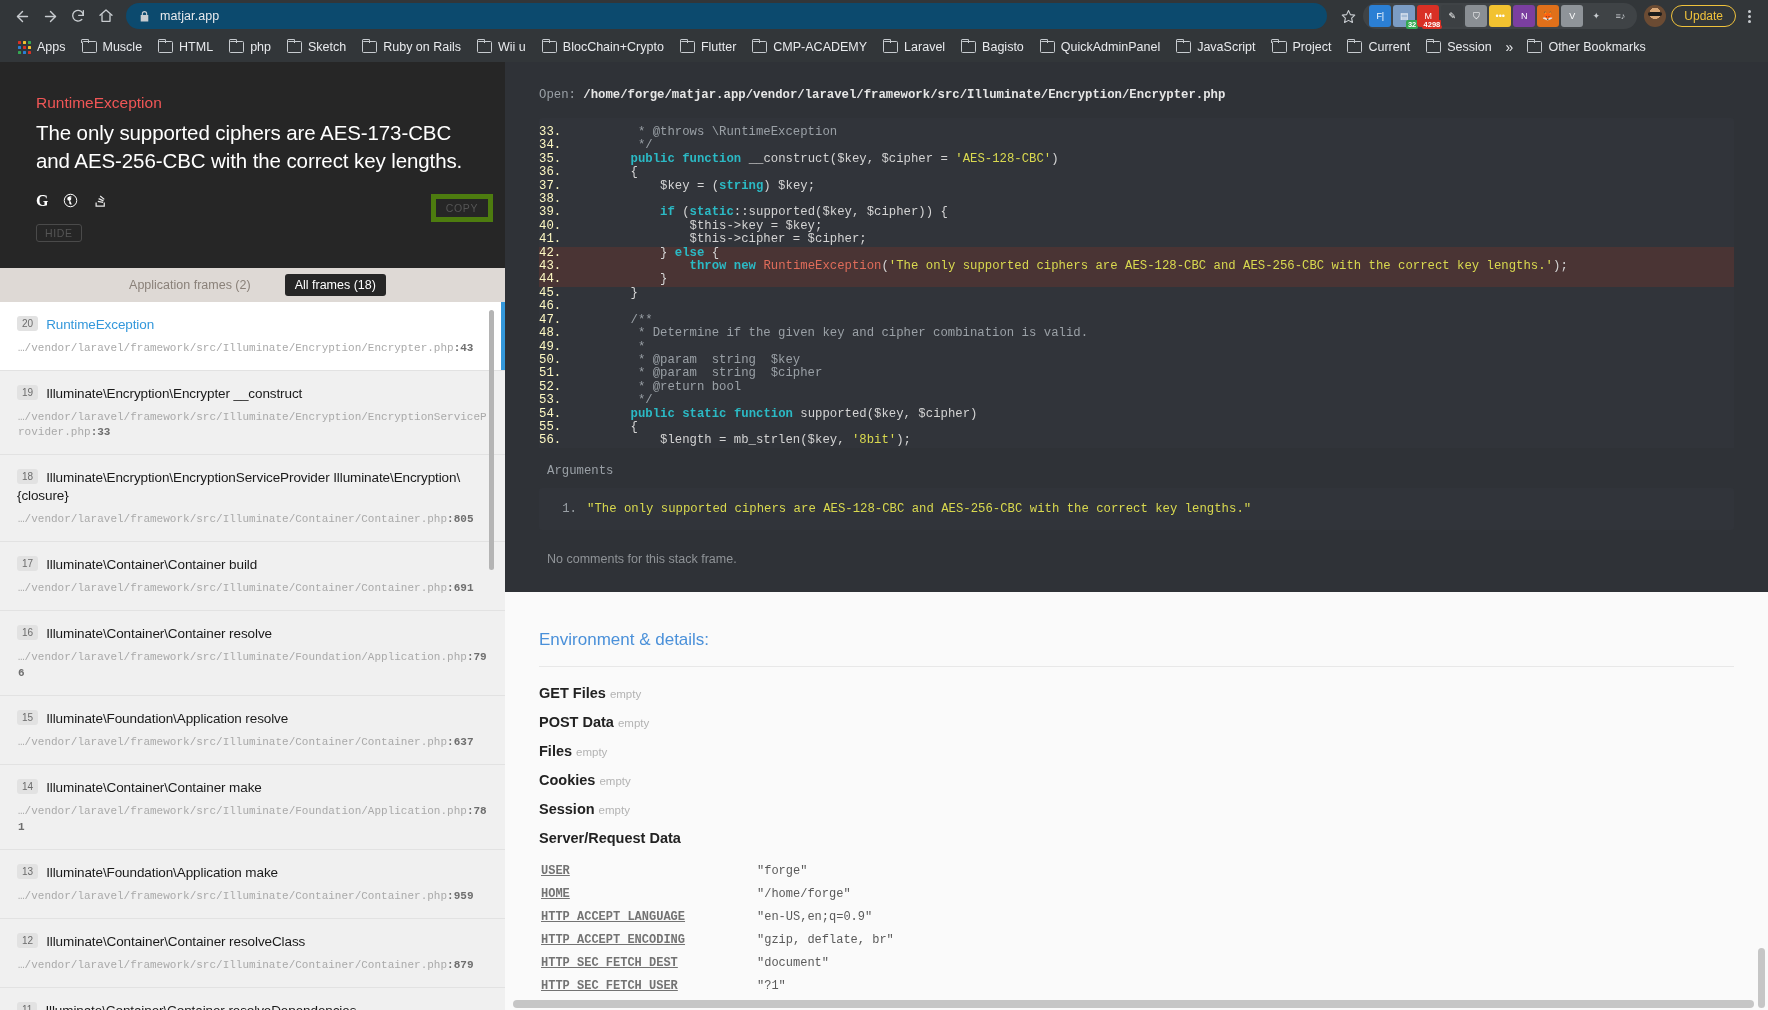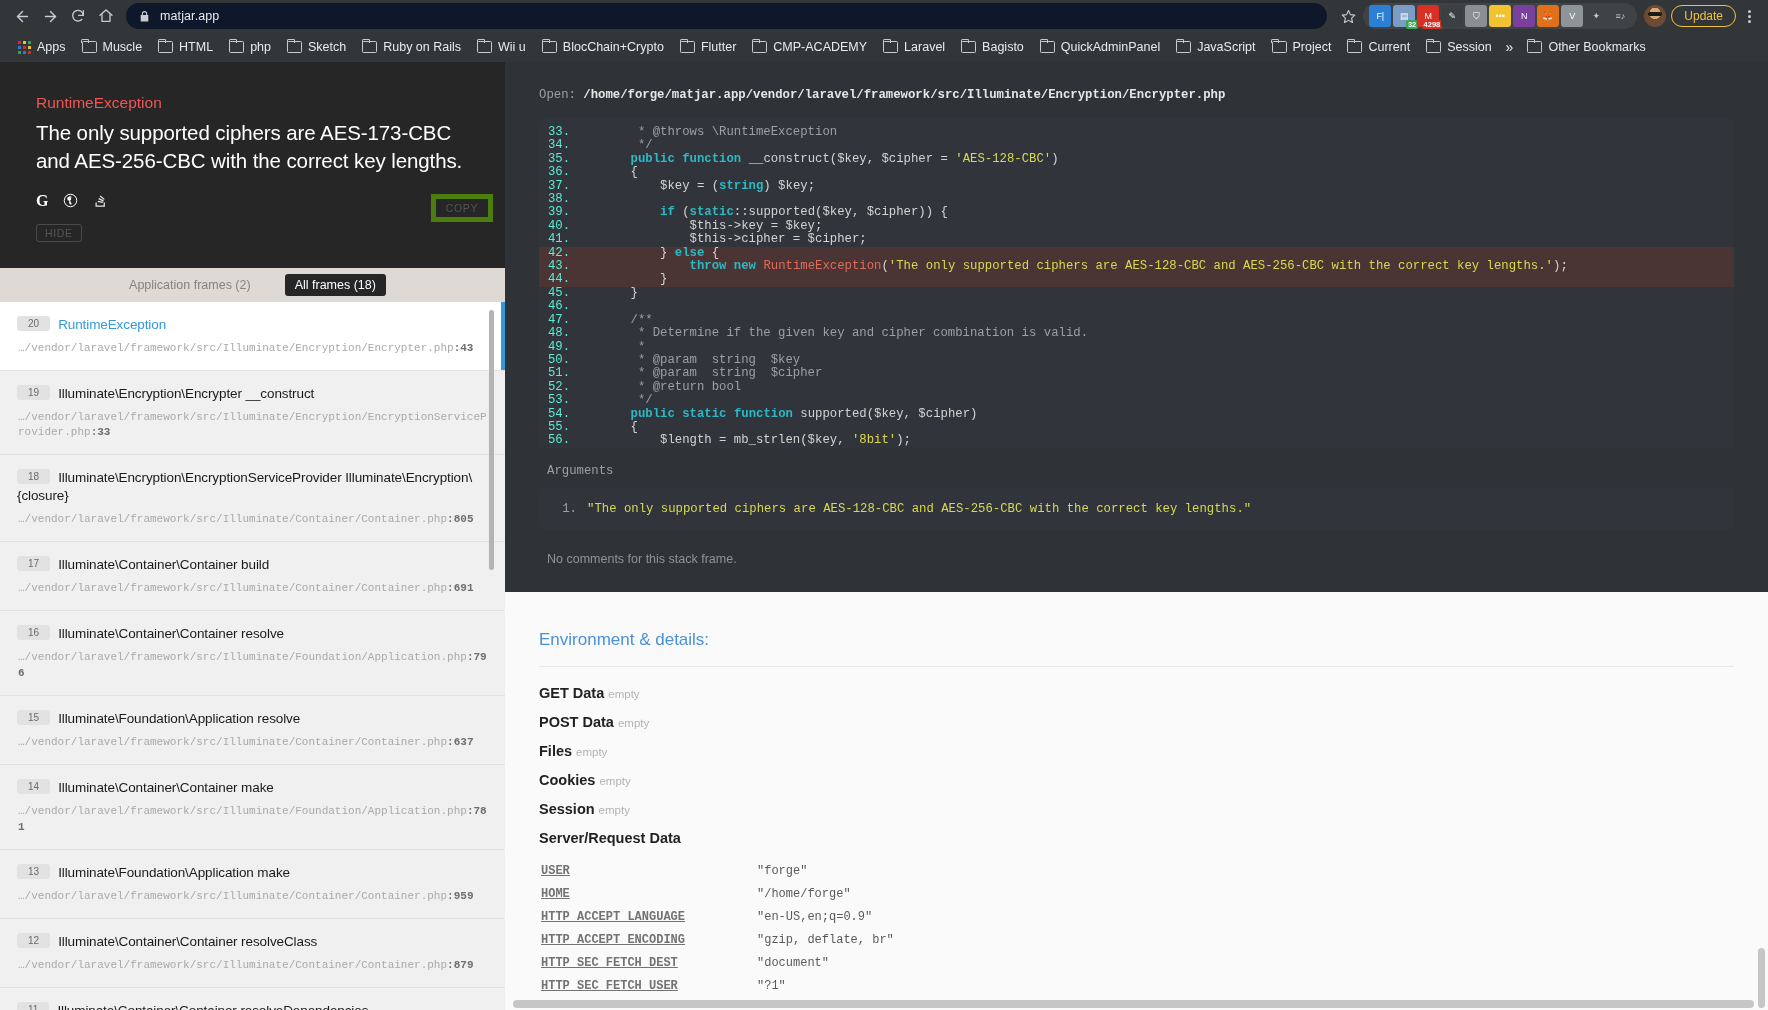"matjar.app" .omnibox { background: #0f172a -> #0c4a6e }
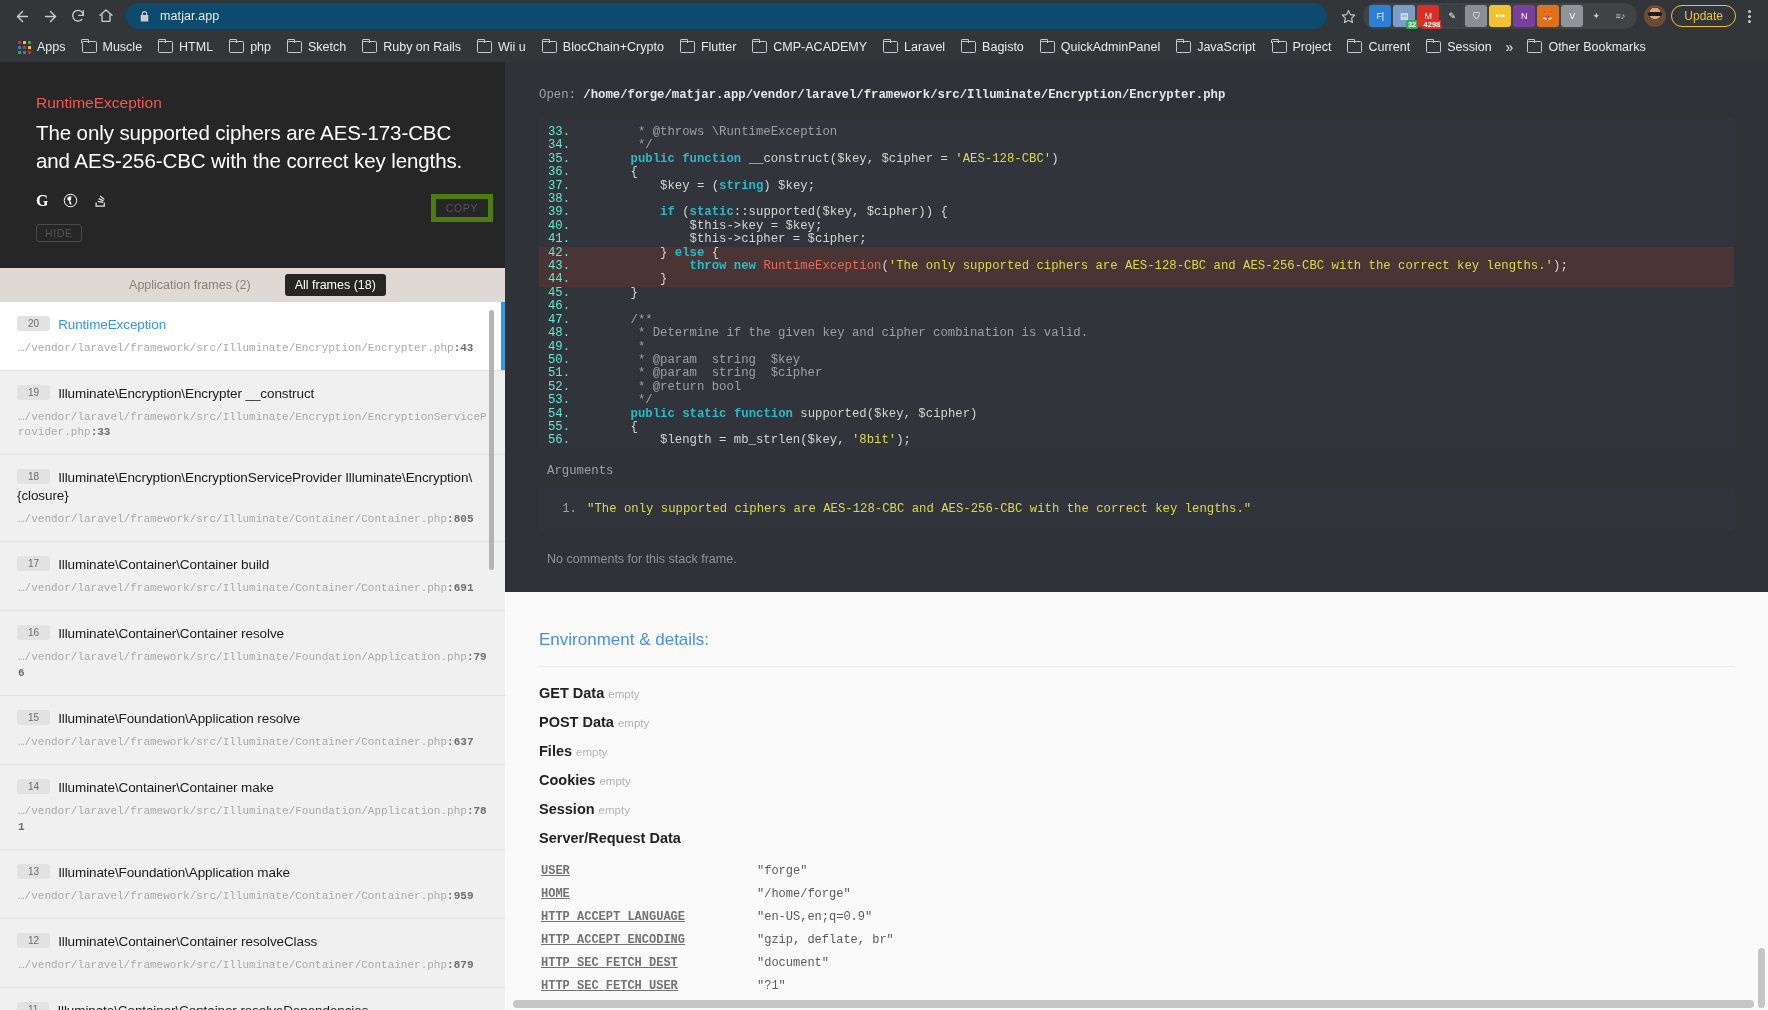"33." .cl .ln { color: #5eead4 -> #fef9c3; text-align: center -> left }
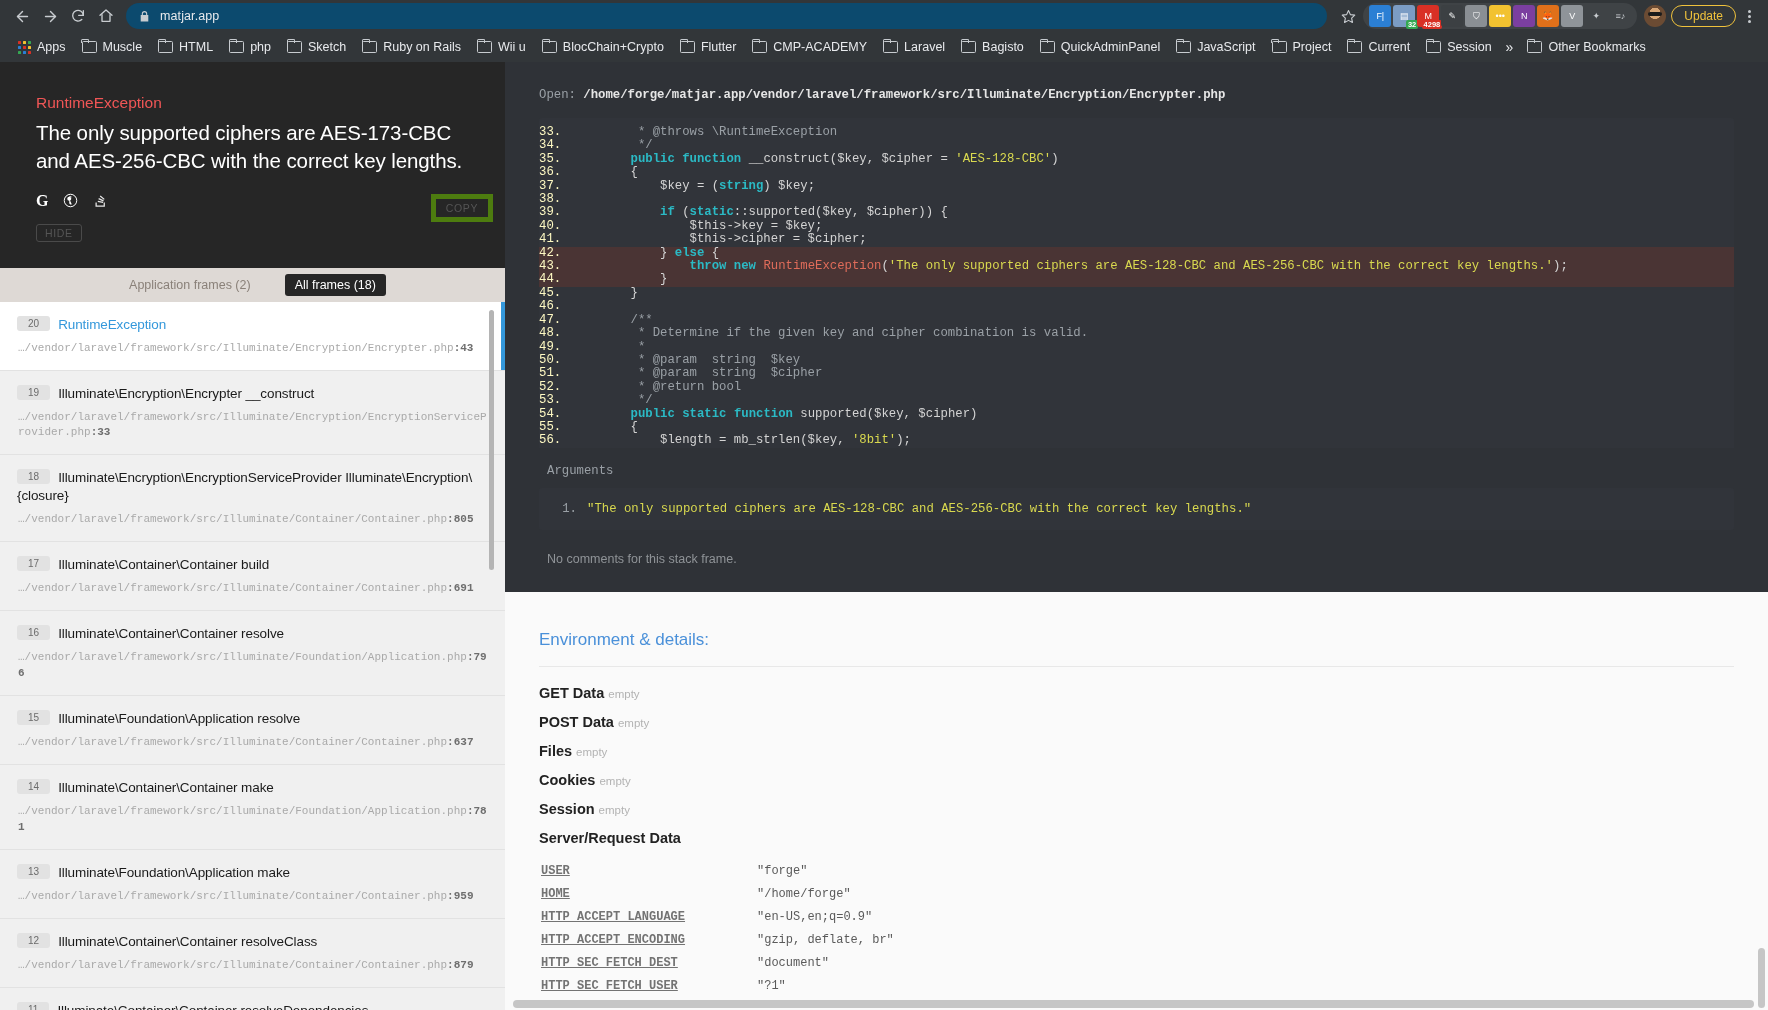"20" .fnum { padding: 2px 11px -> 2px 5px }
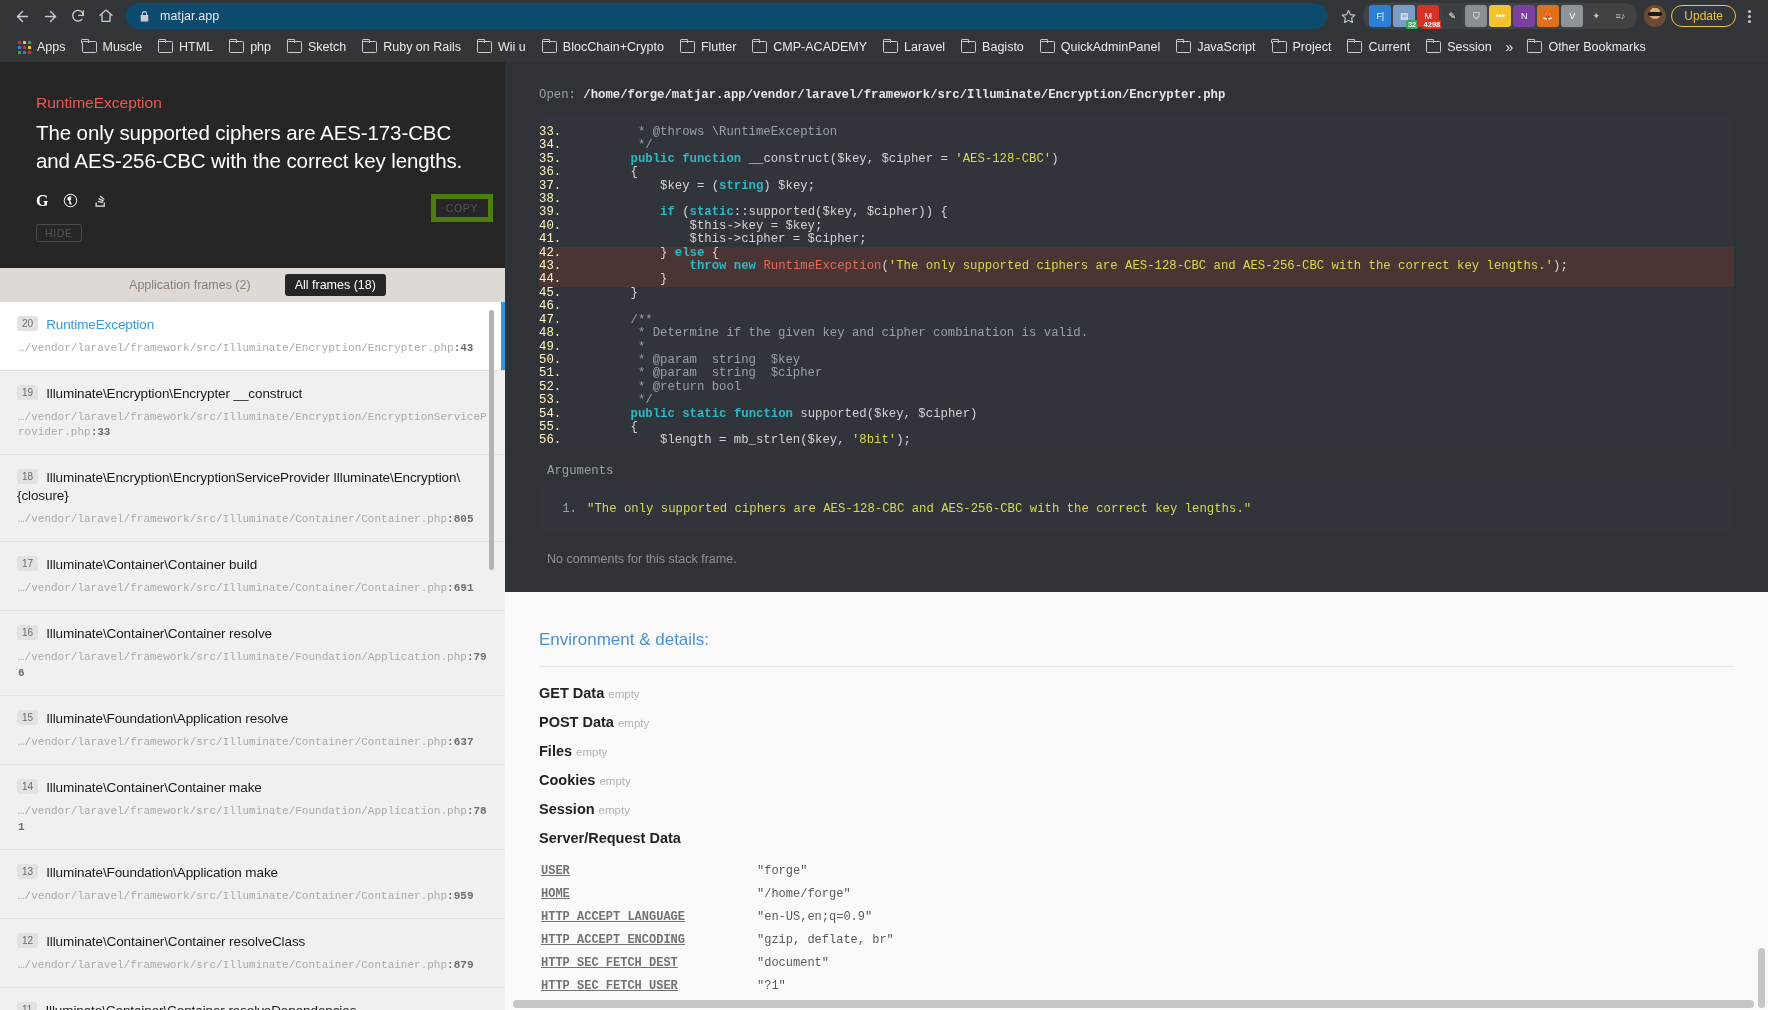"GET Data" span { text: Data -> Files }
